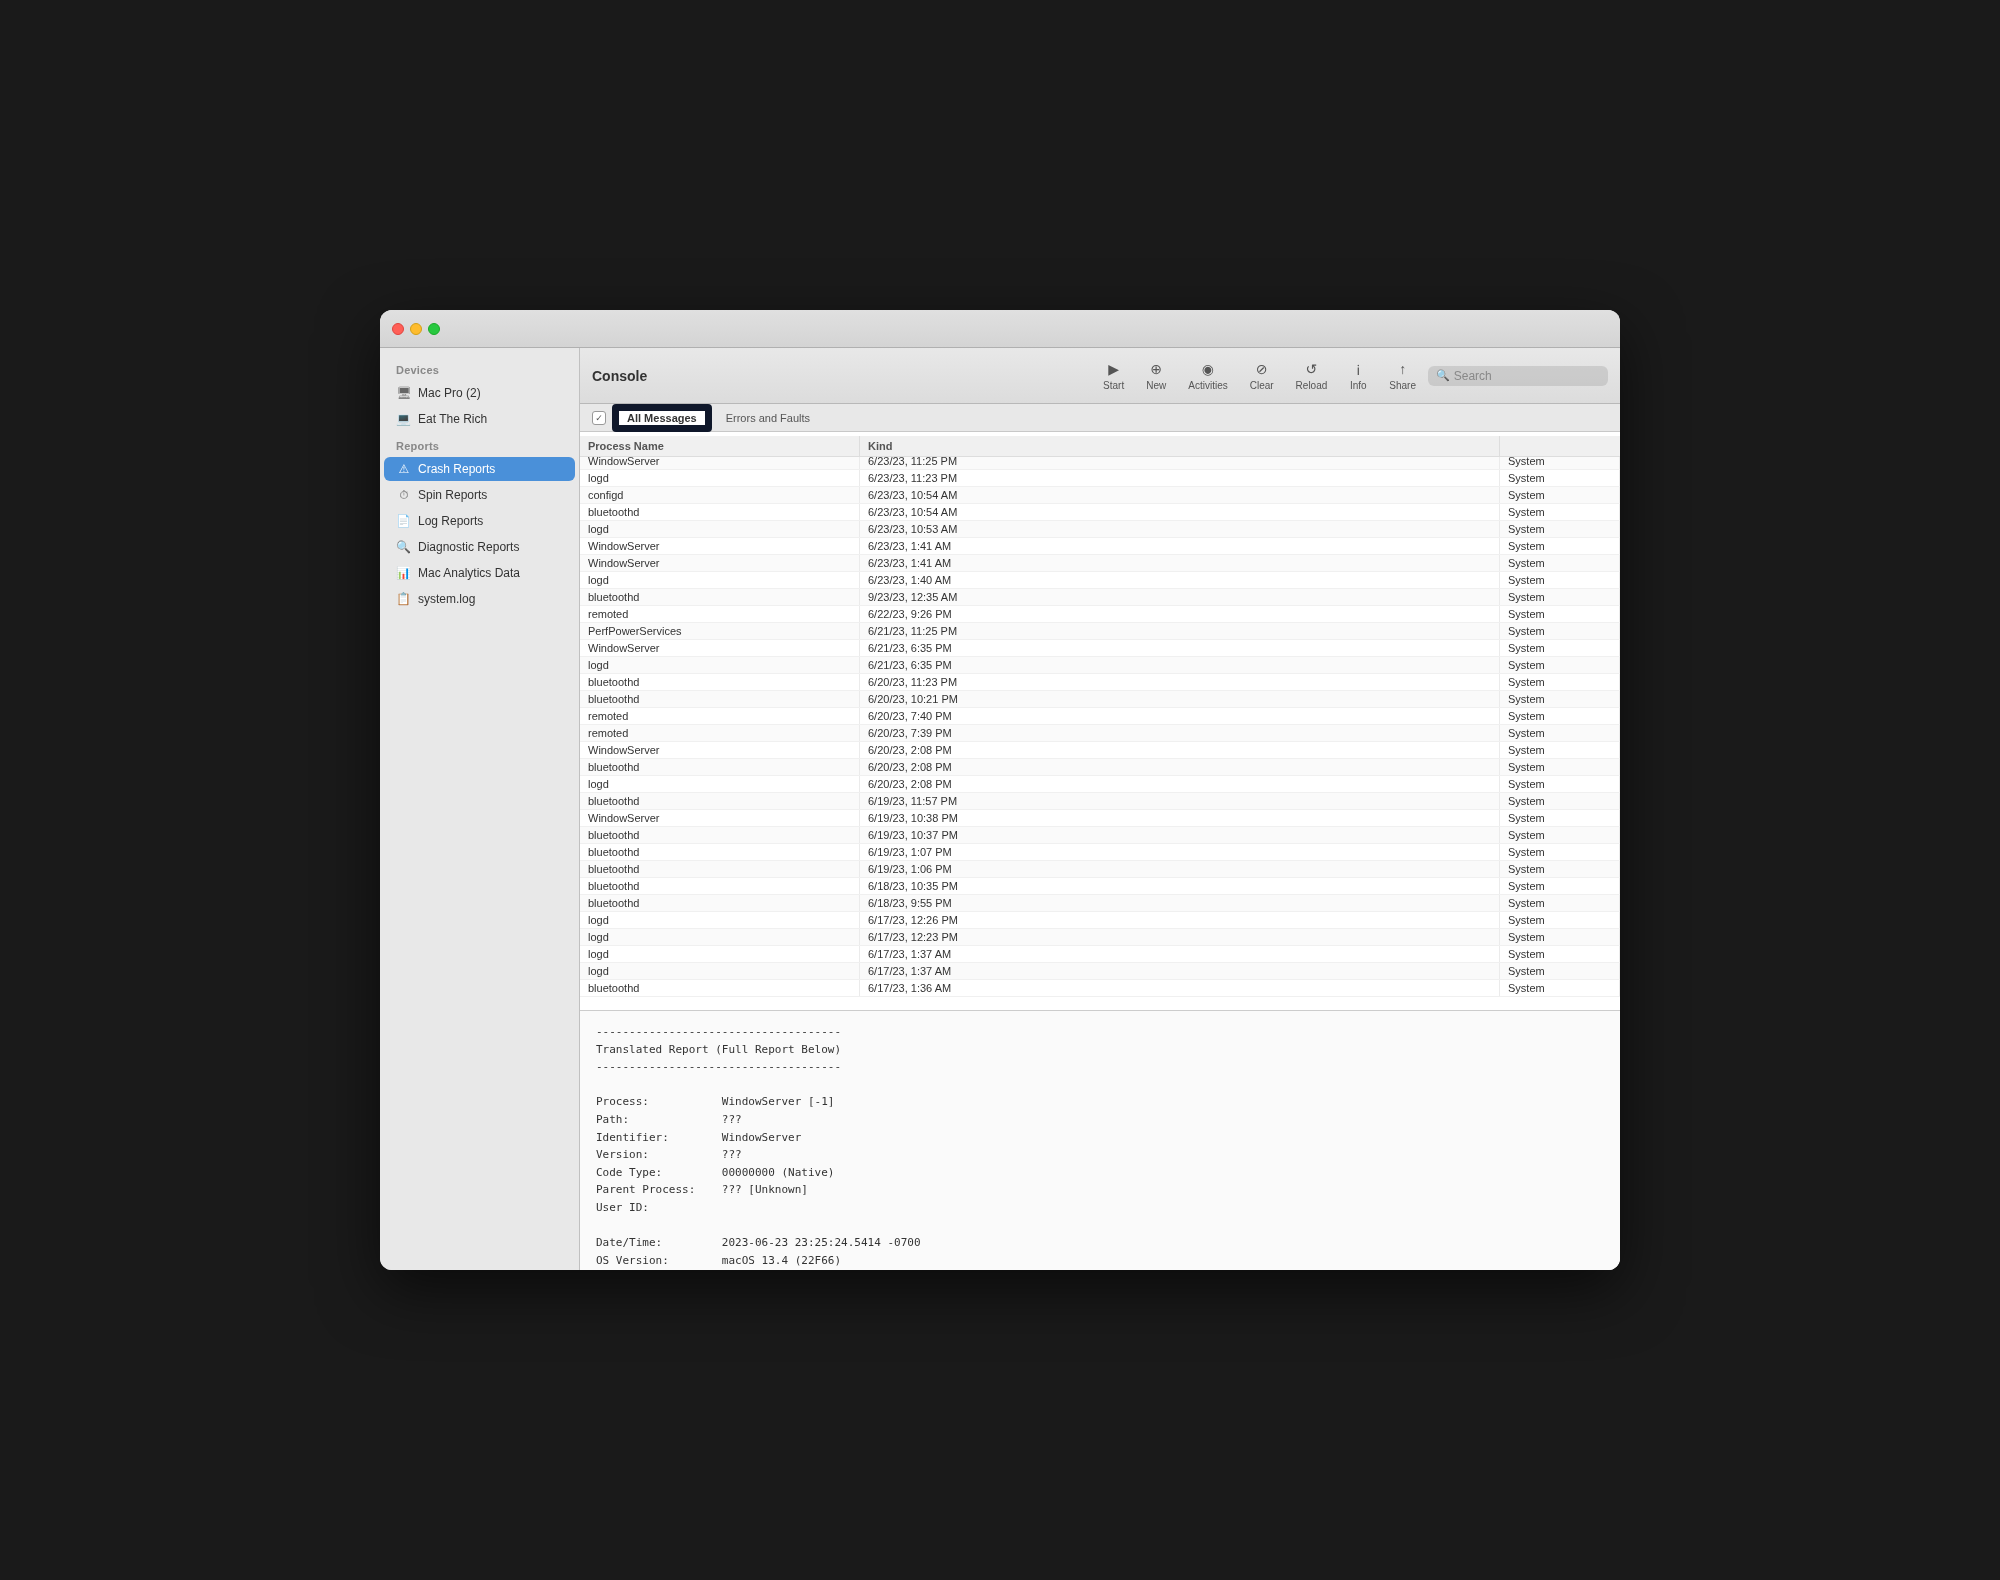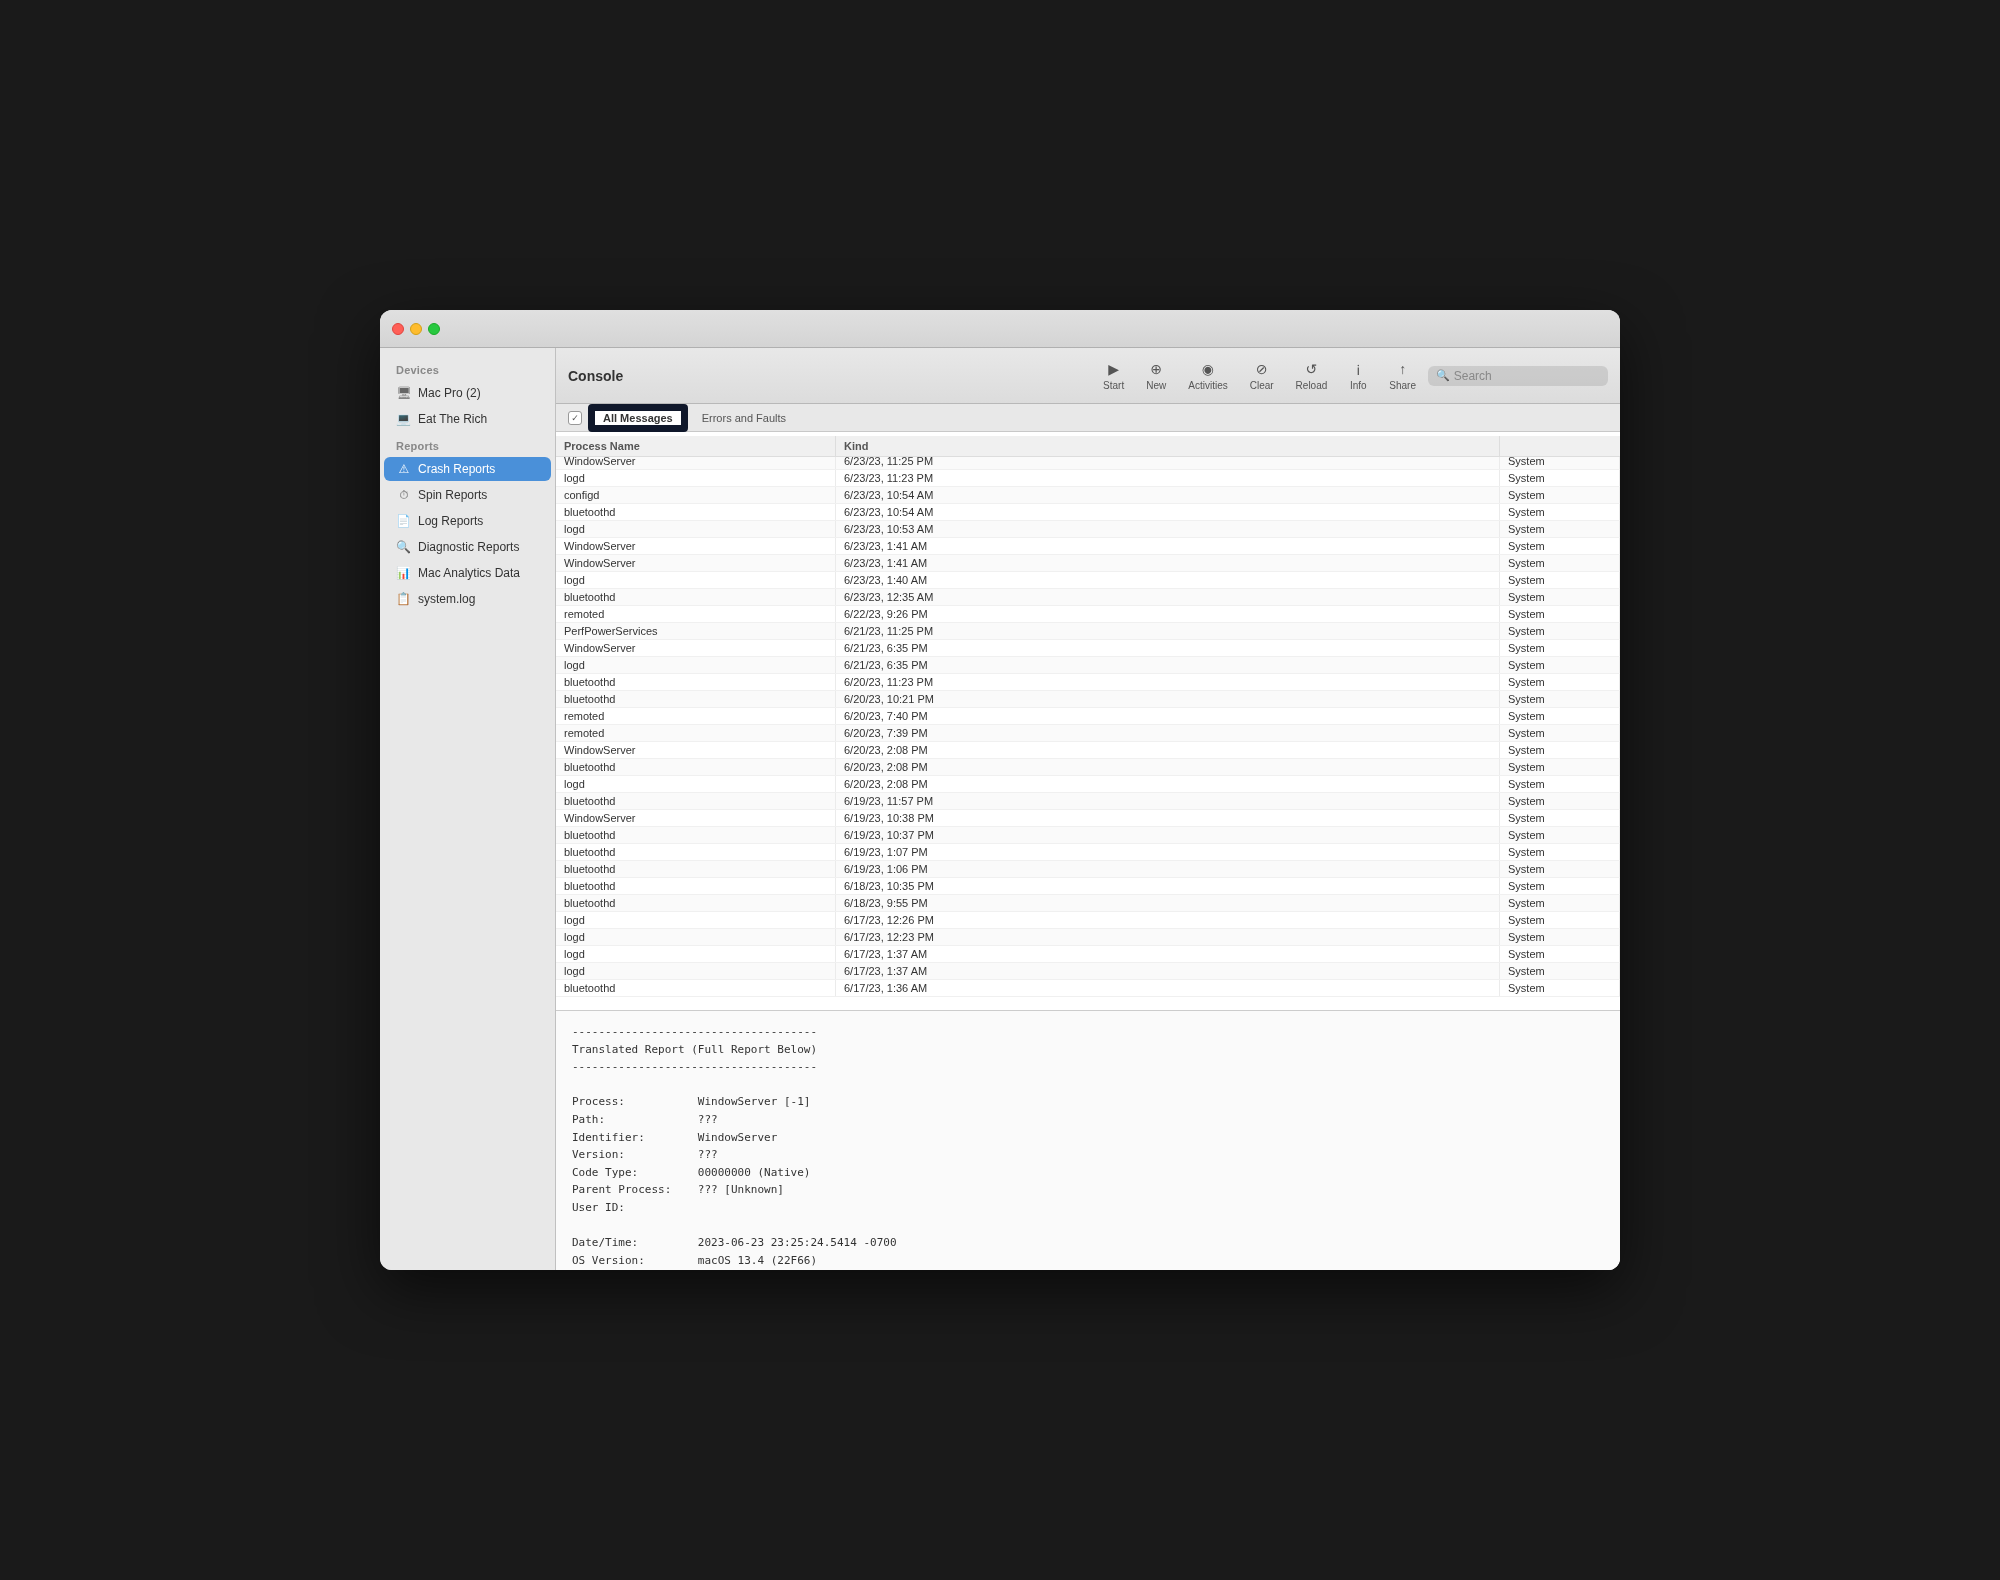"Devices" .sidebar { width: 176px -> 200px }
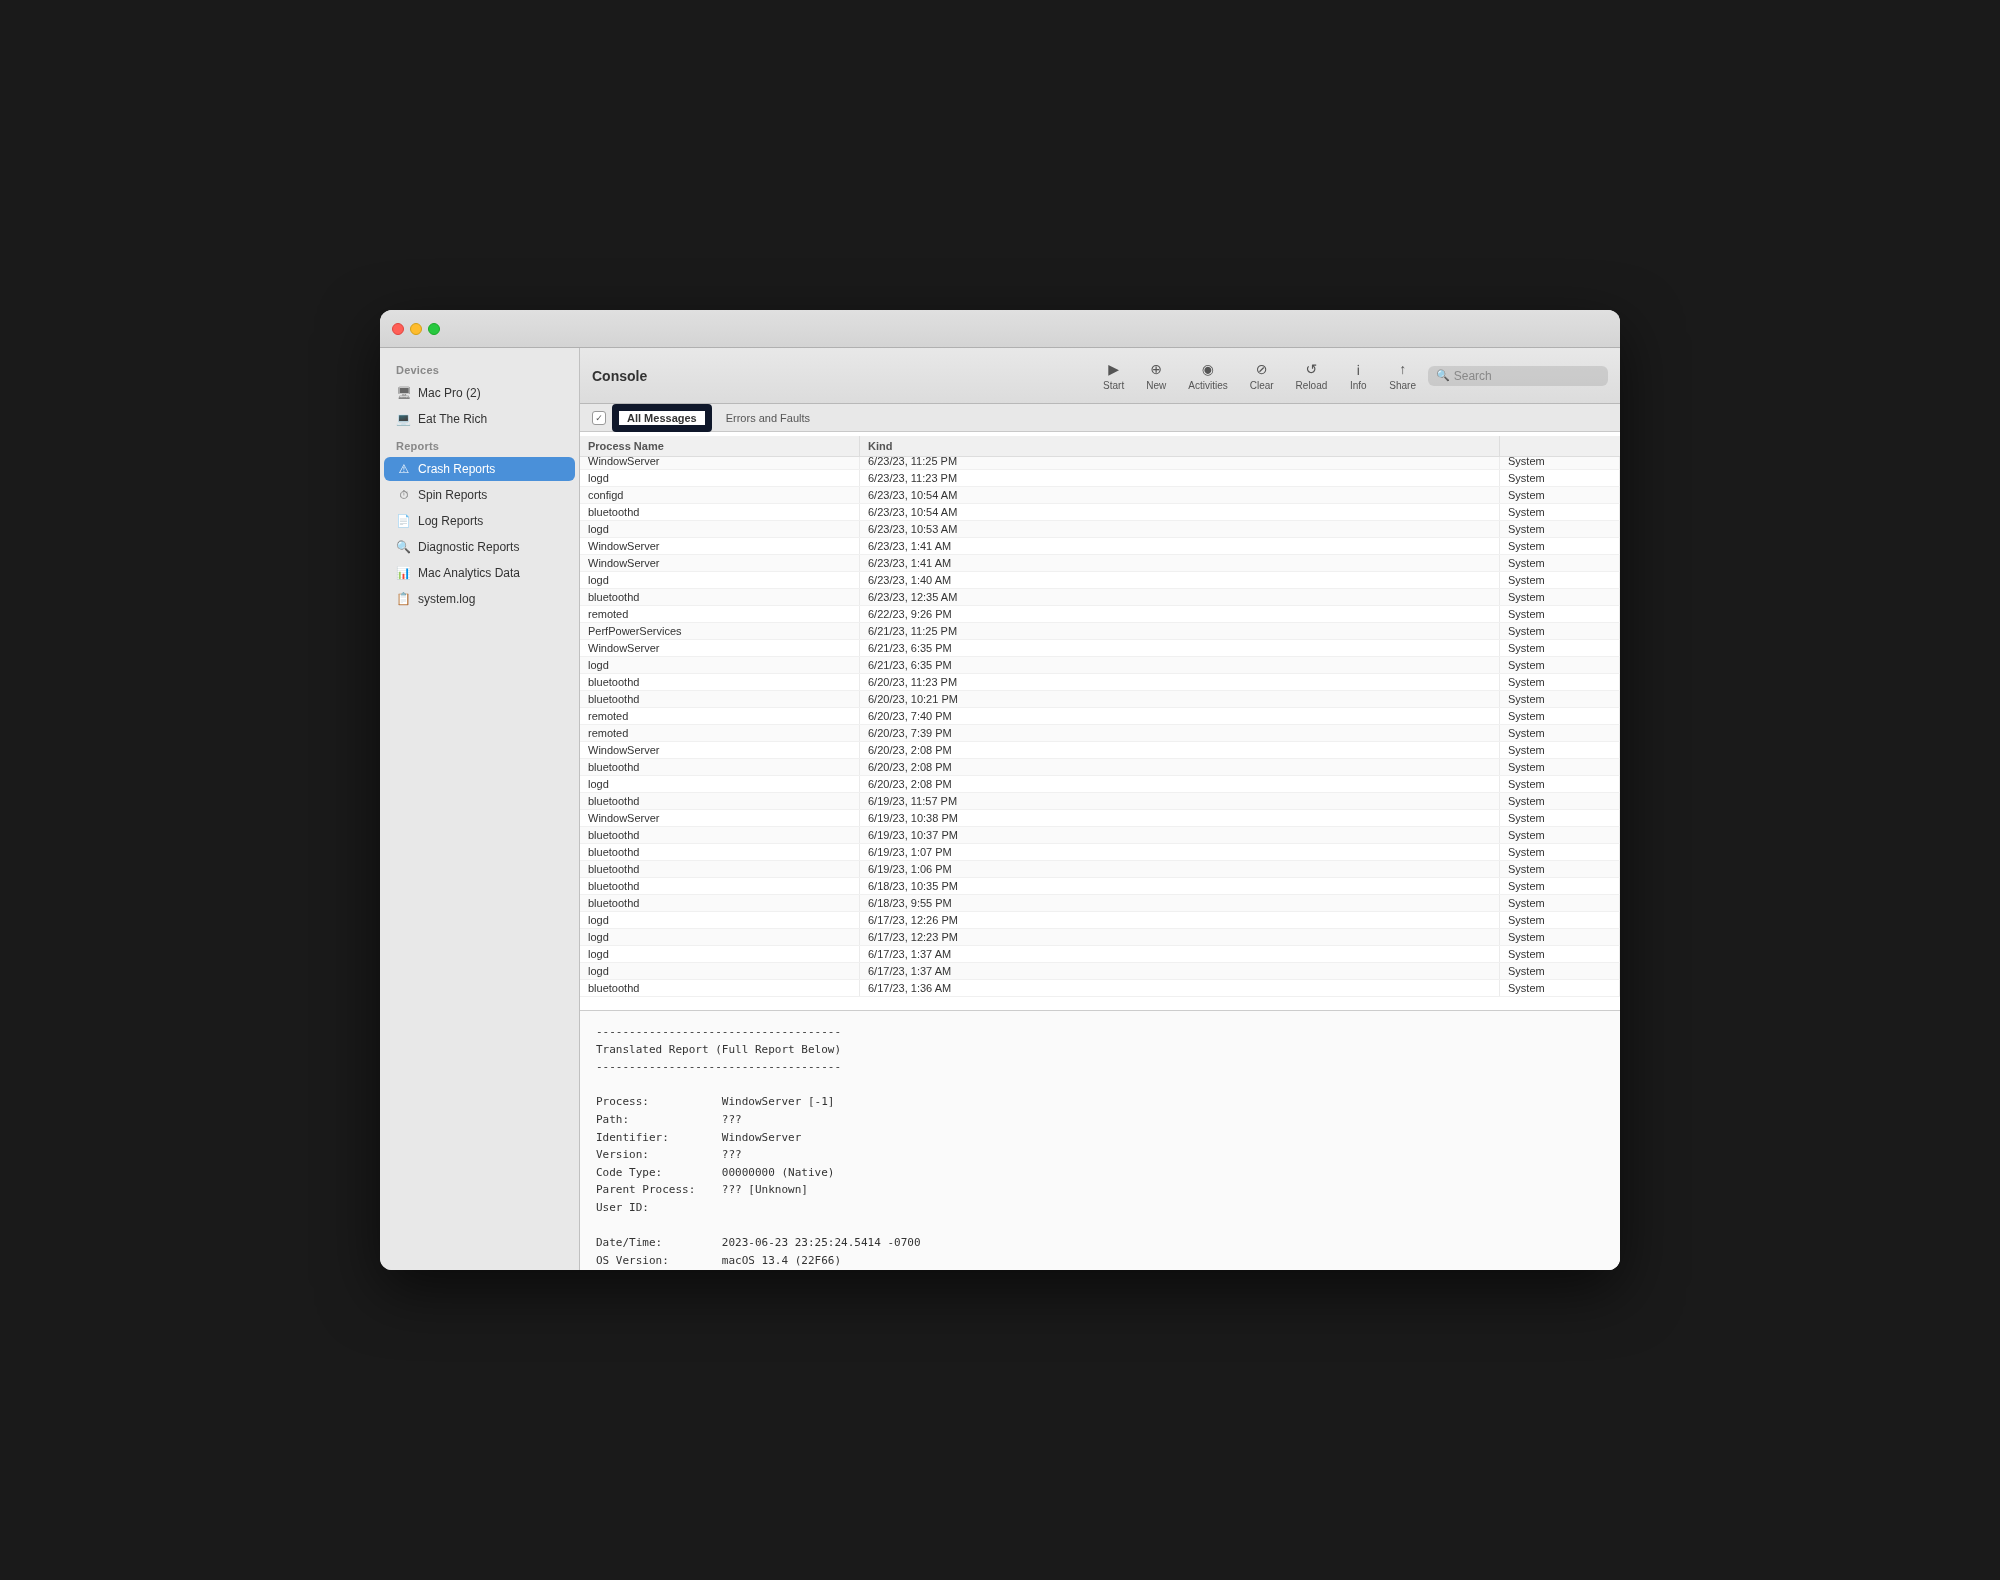"6/23/23, 12:35 AM" div.td { text: 6/23/23 -> 9/23/23 }
